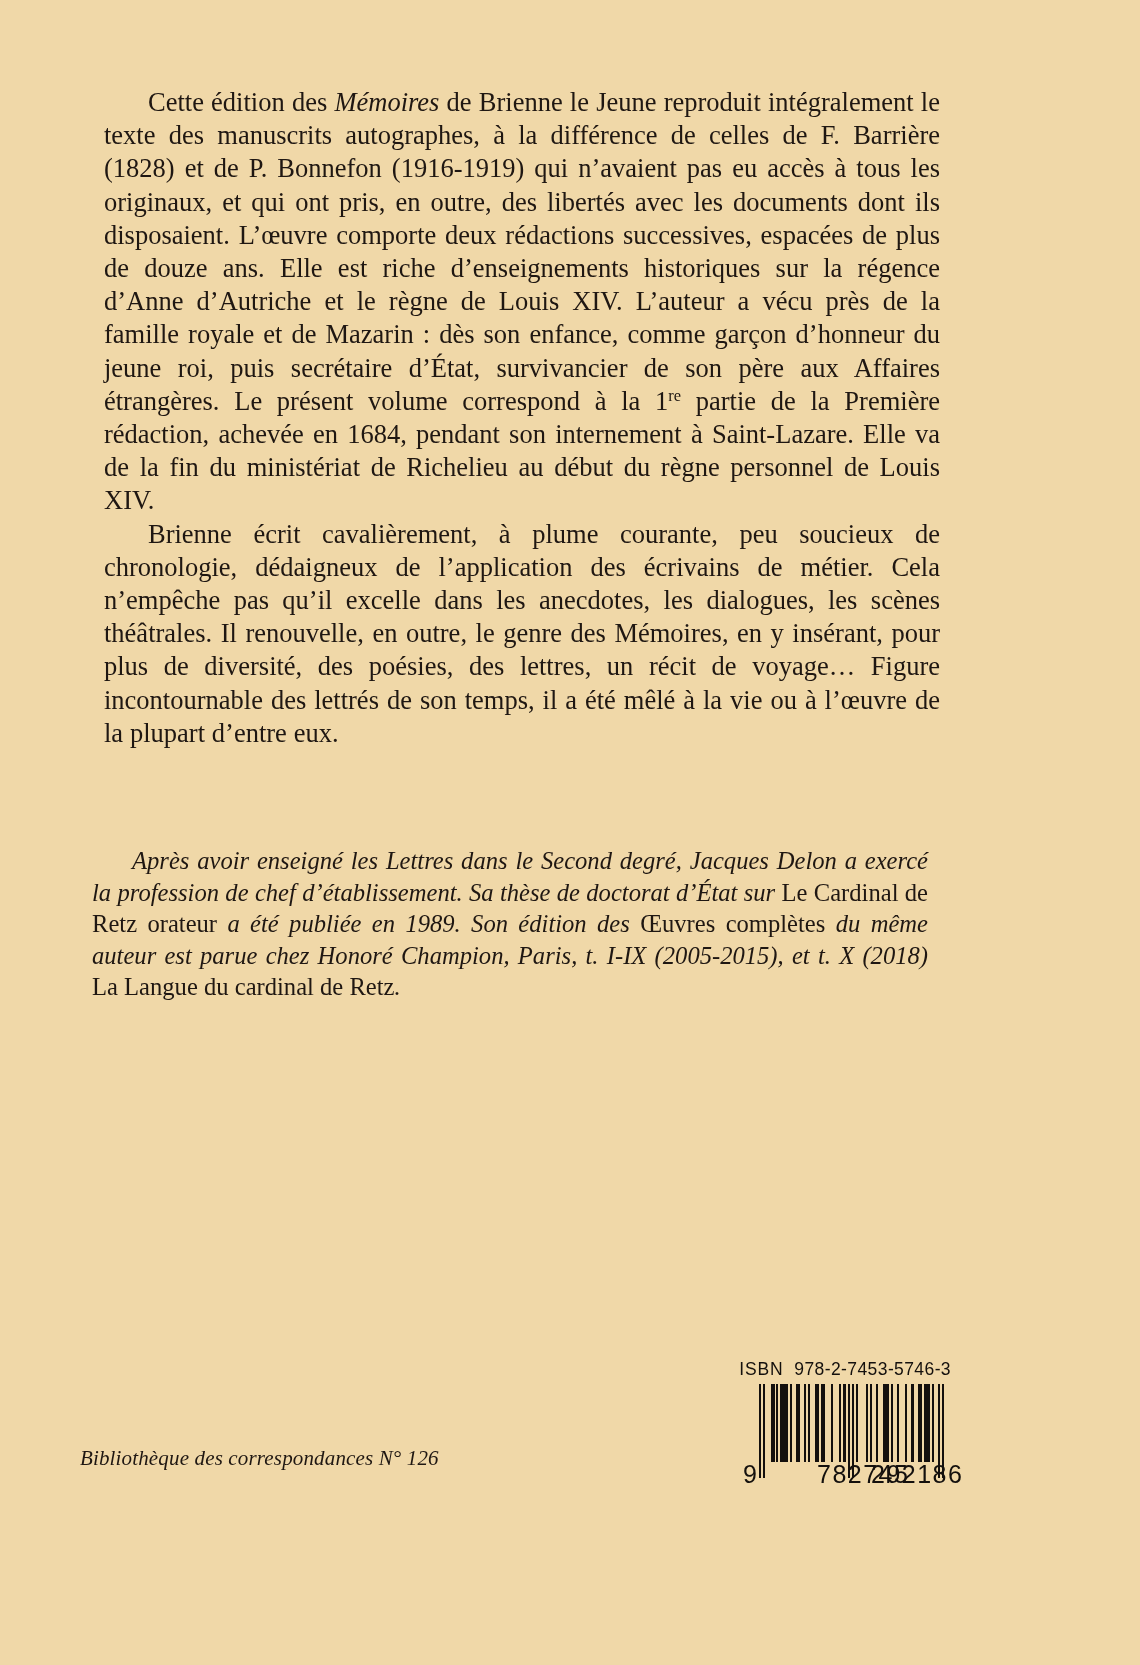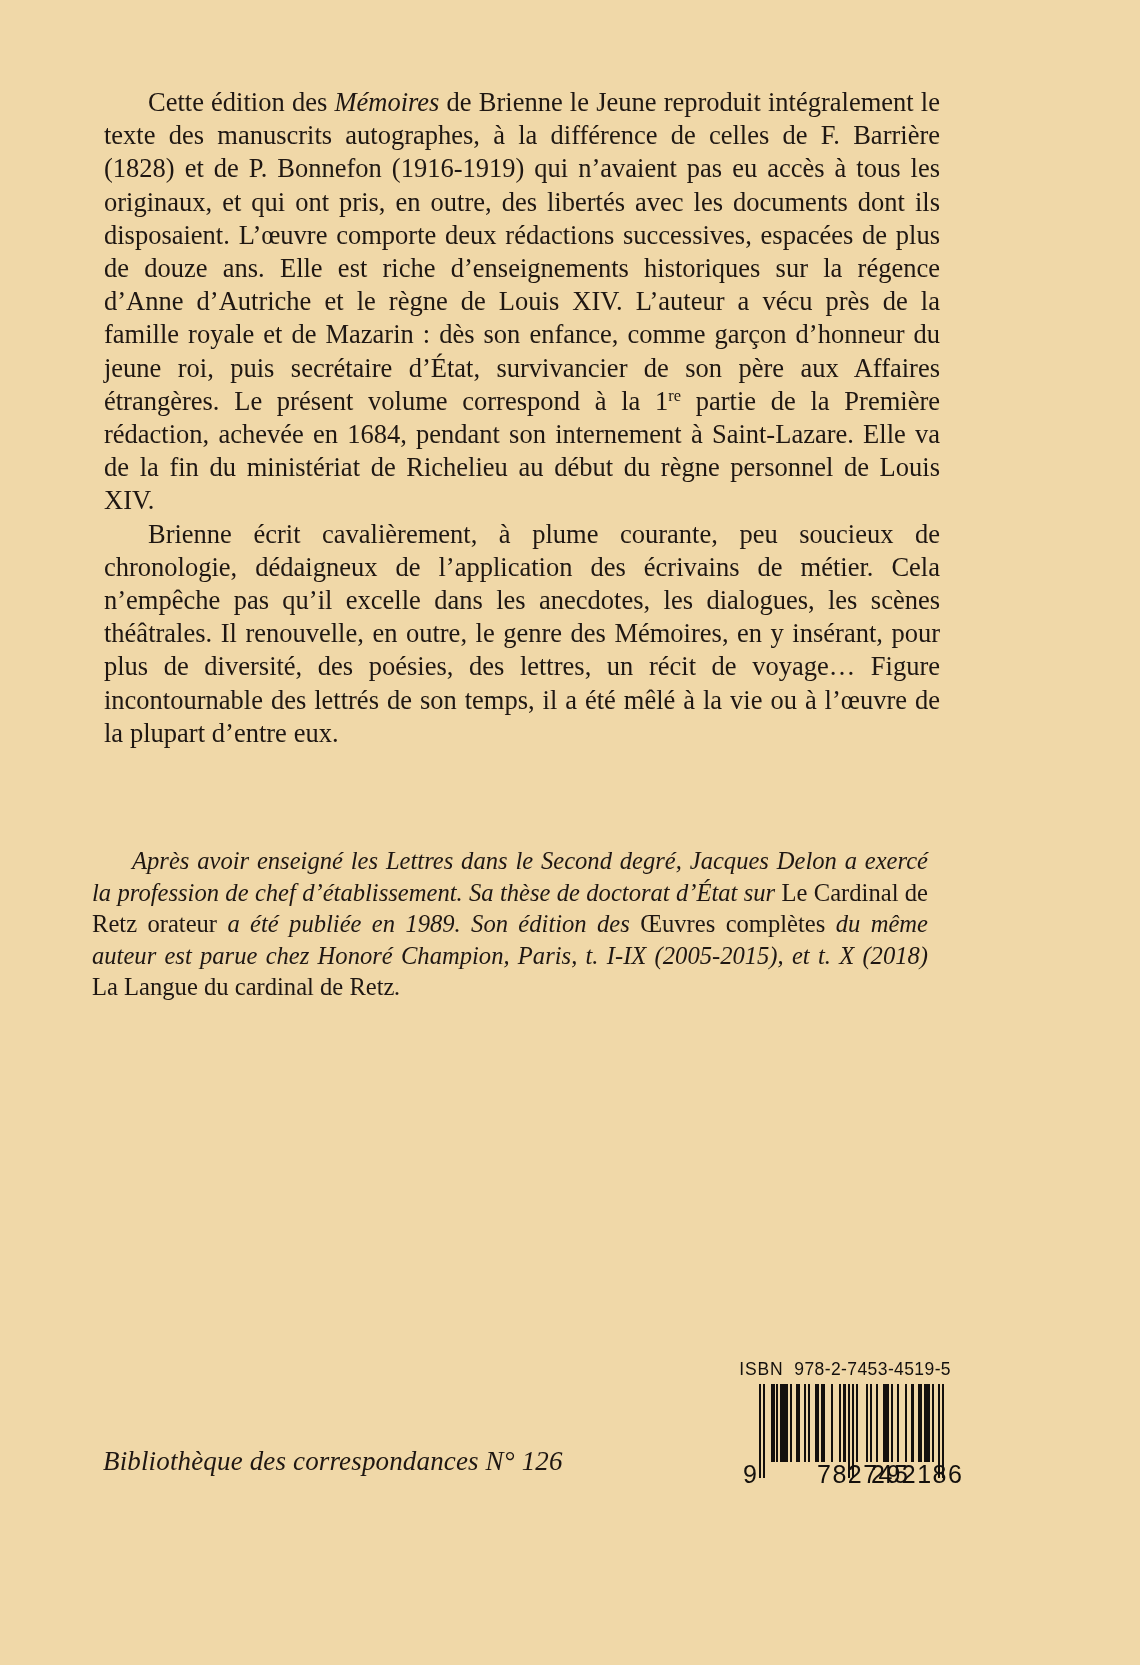"978-2-7453-4519-5" span.num { text: 978-2-7453-4519-5 -> 978-2-7453-5746-3 }
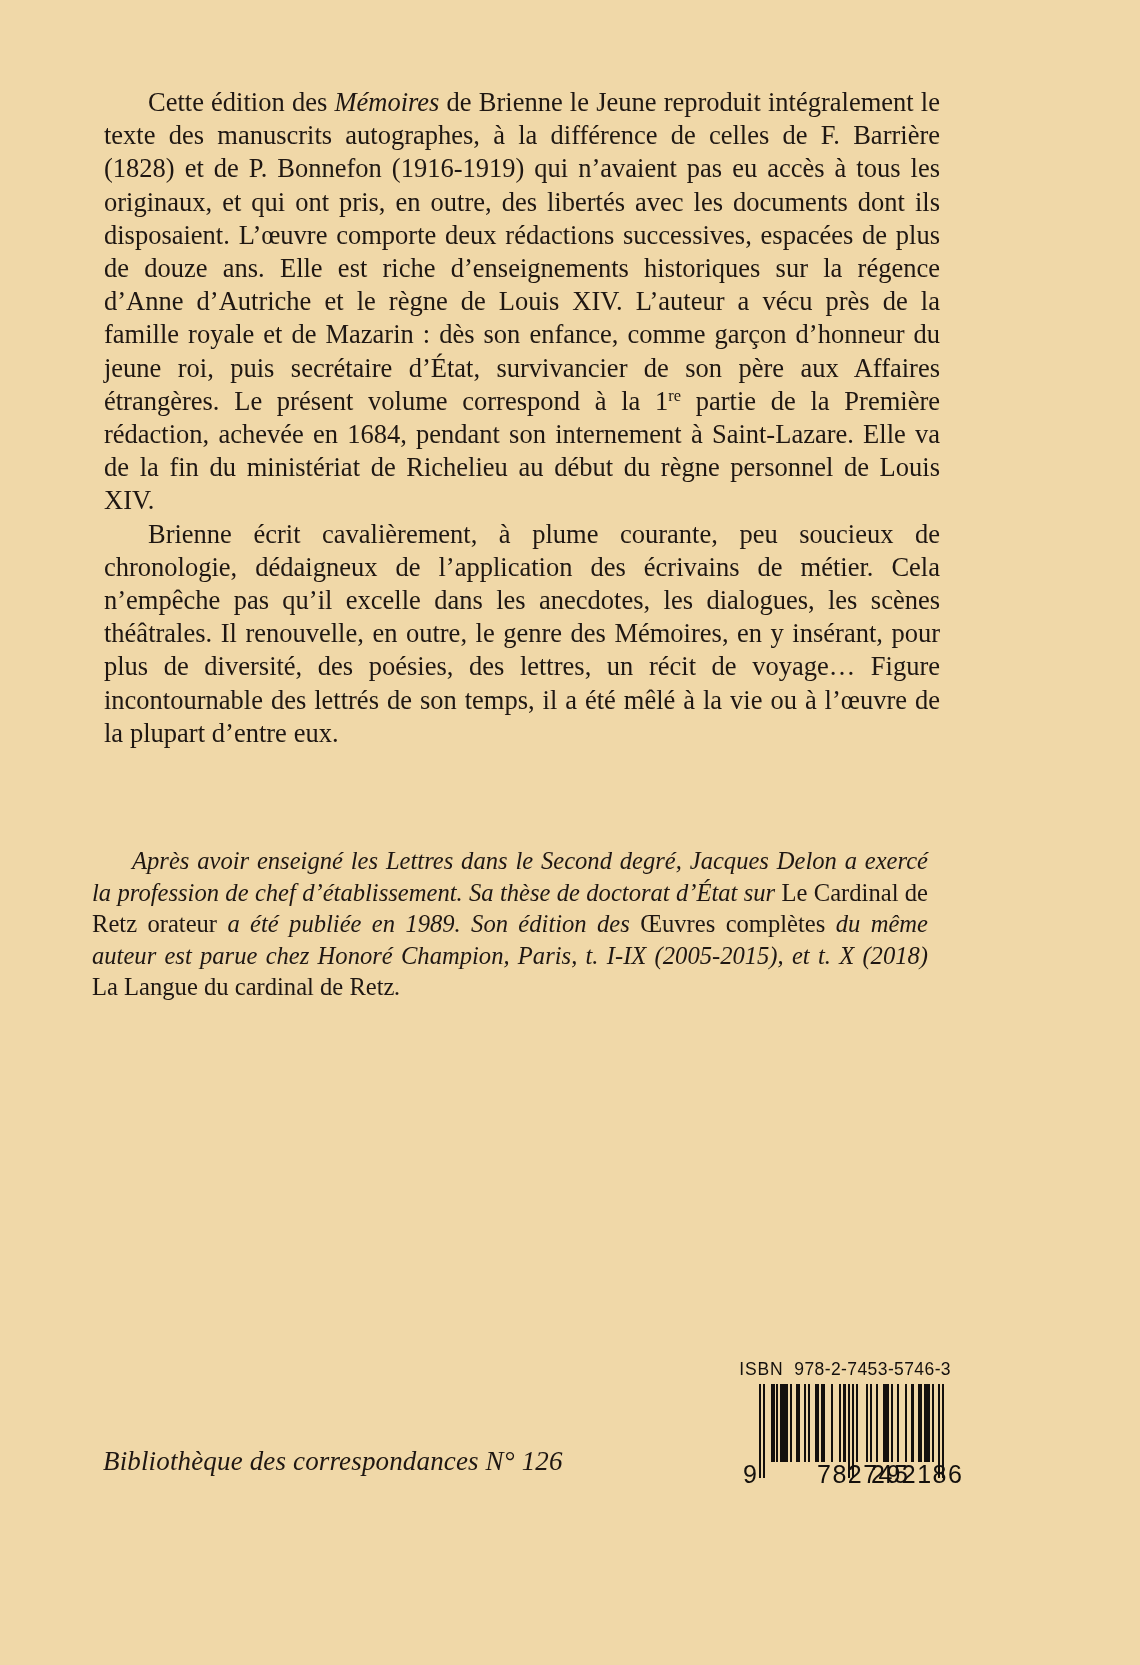"Bibliothèque des correspondances N° 126" .series { font-size: 27px -> 21px; left: 103px -> 80px }
